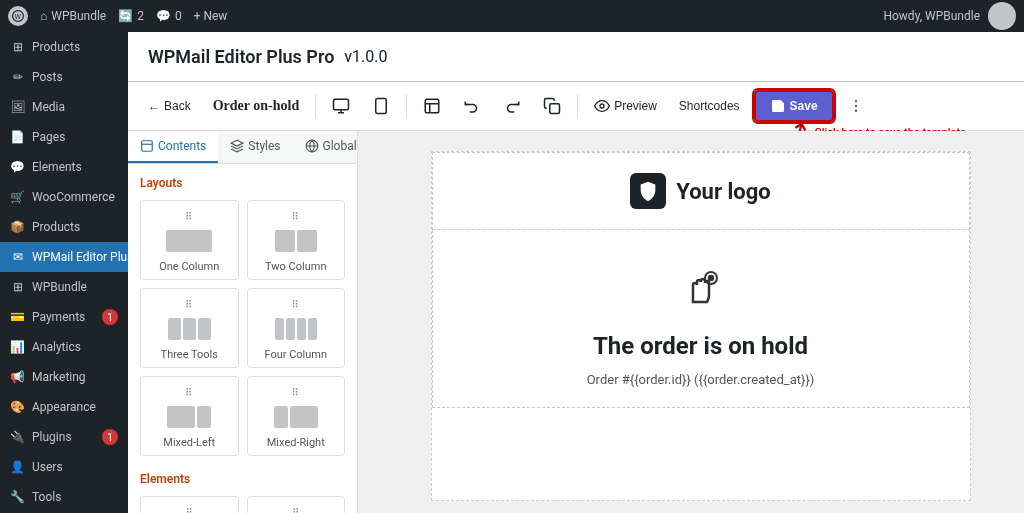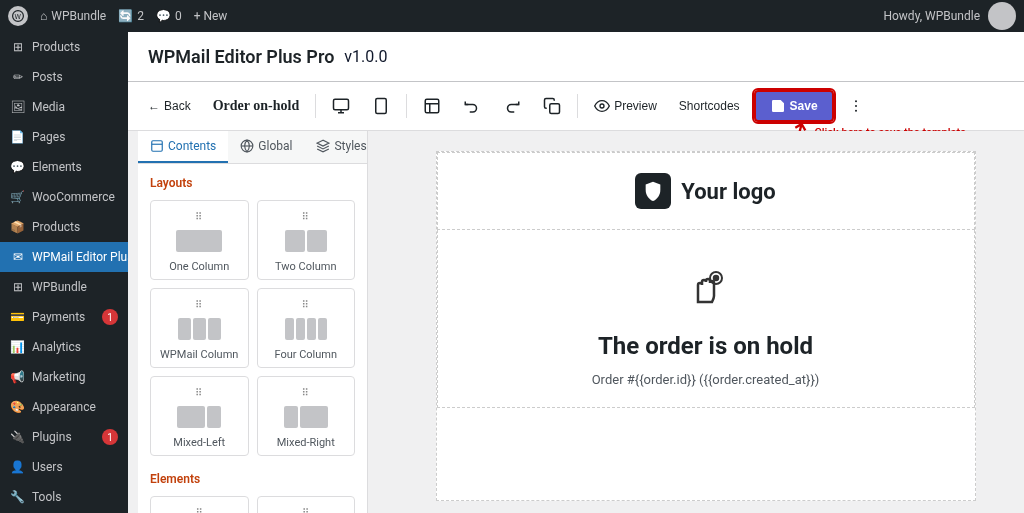"Contents" .editor-main { padding-left: 10px -> none }
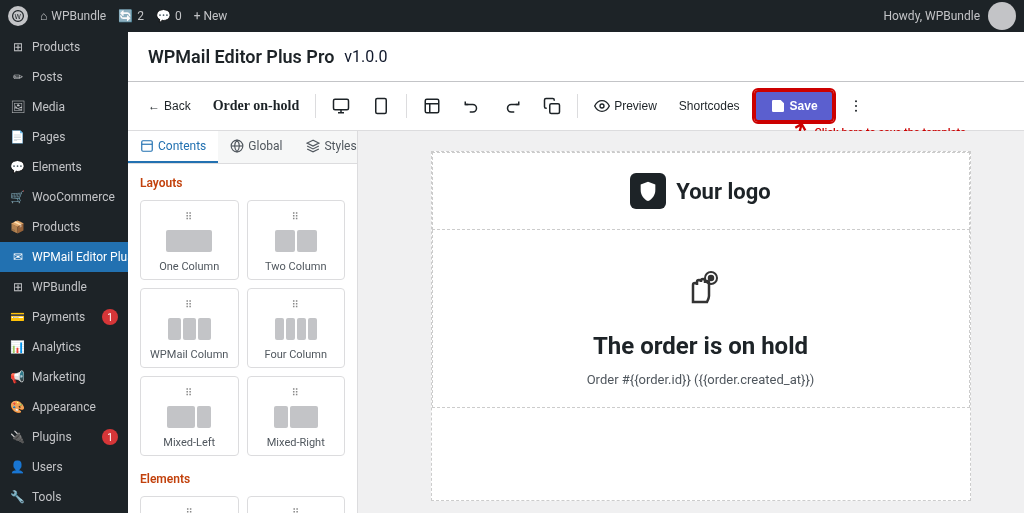"Global" div.panel-tab { order: before "Styles" -> after "Styles" }
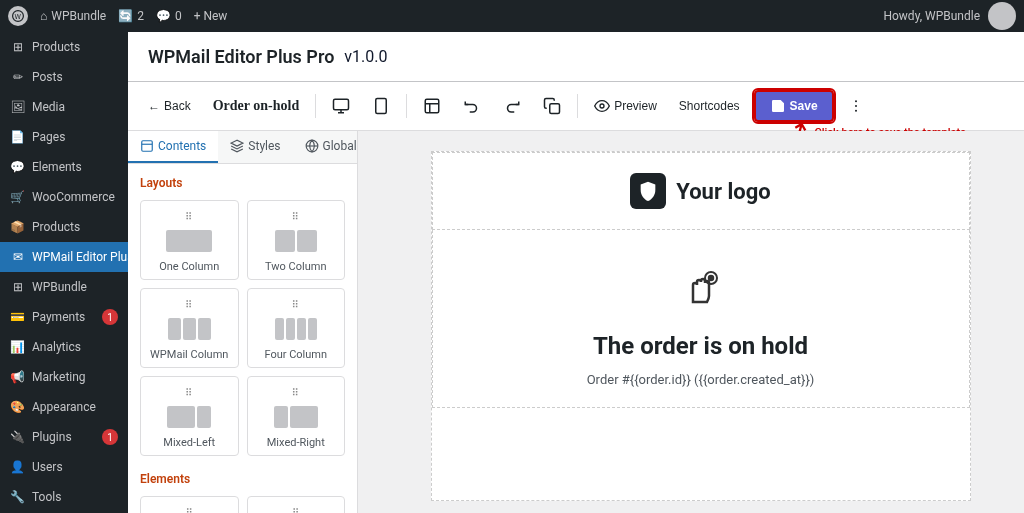"WPMail Column" span { text: WPMail Column -> Three Tools }
